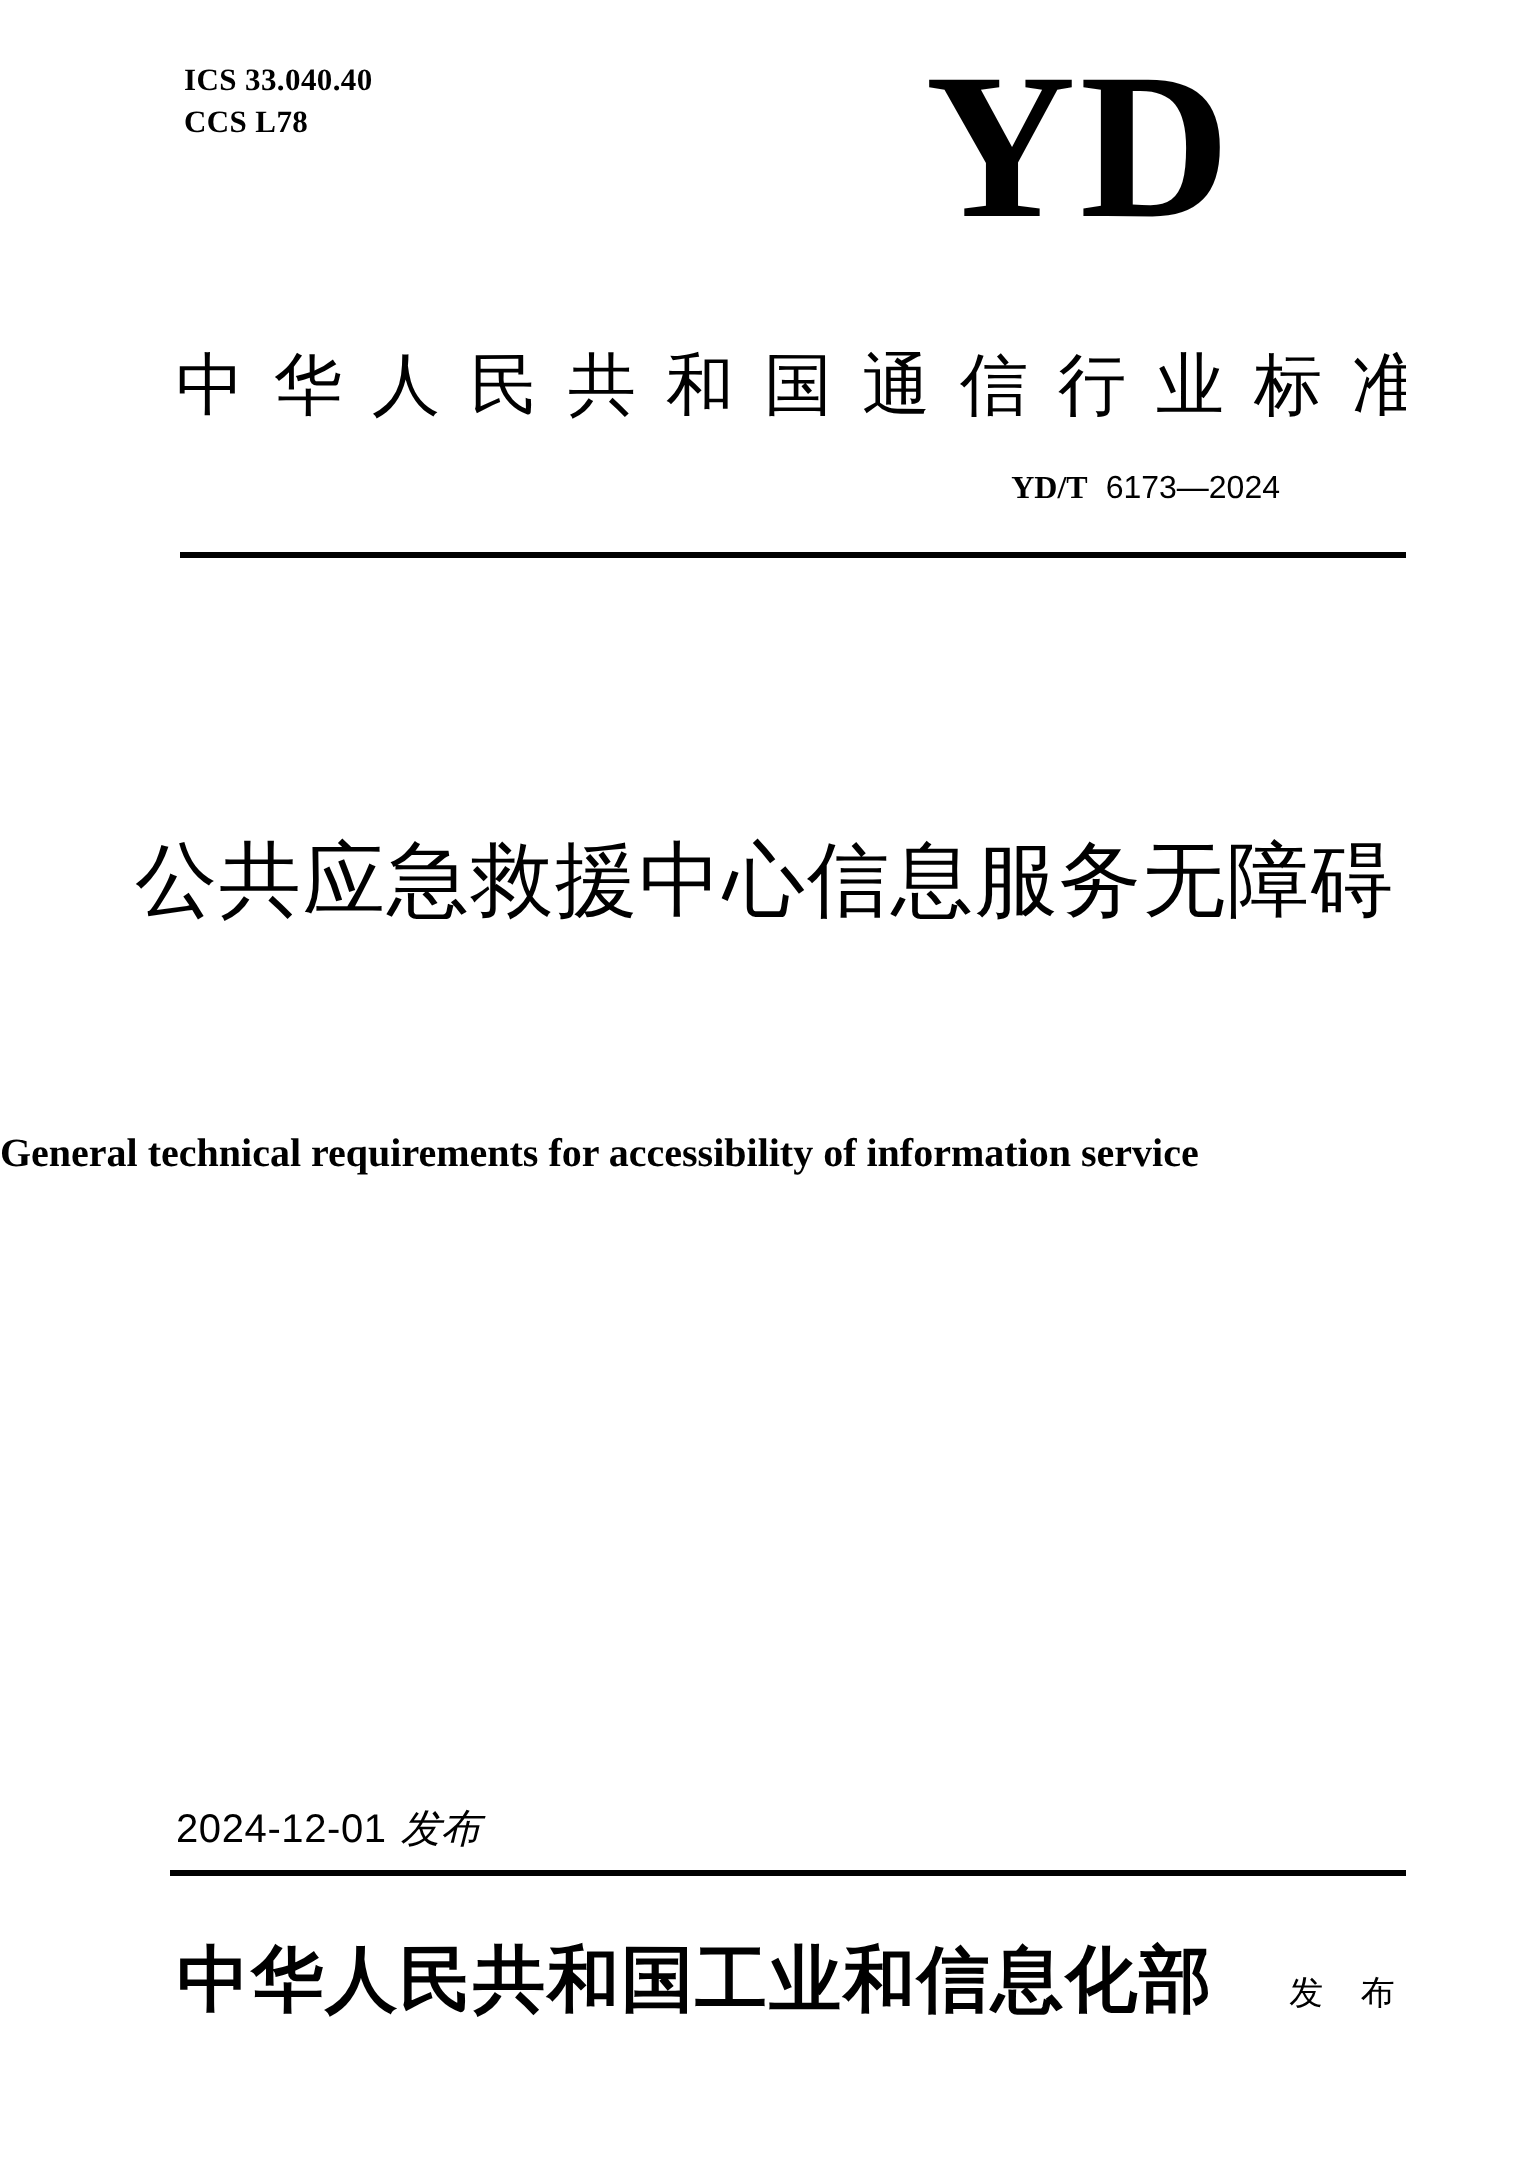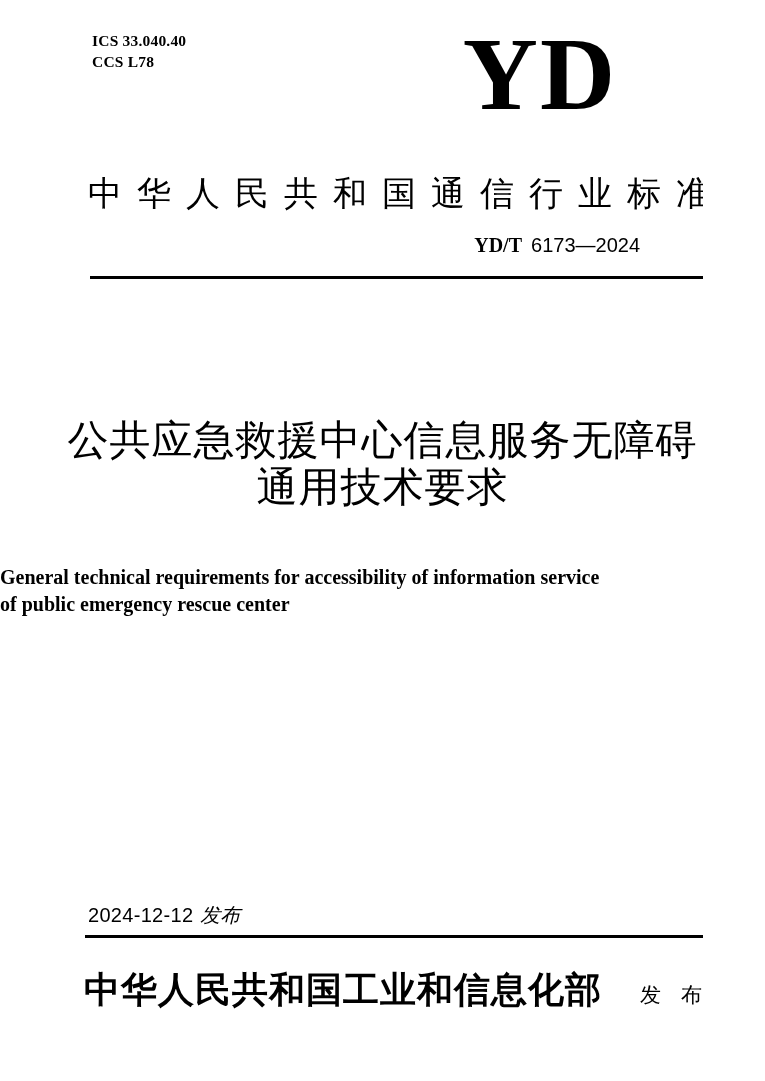"YD/T 6173—2024" .doc-number { font-size: 20px -> 16px }
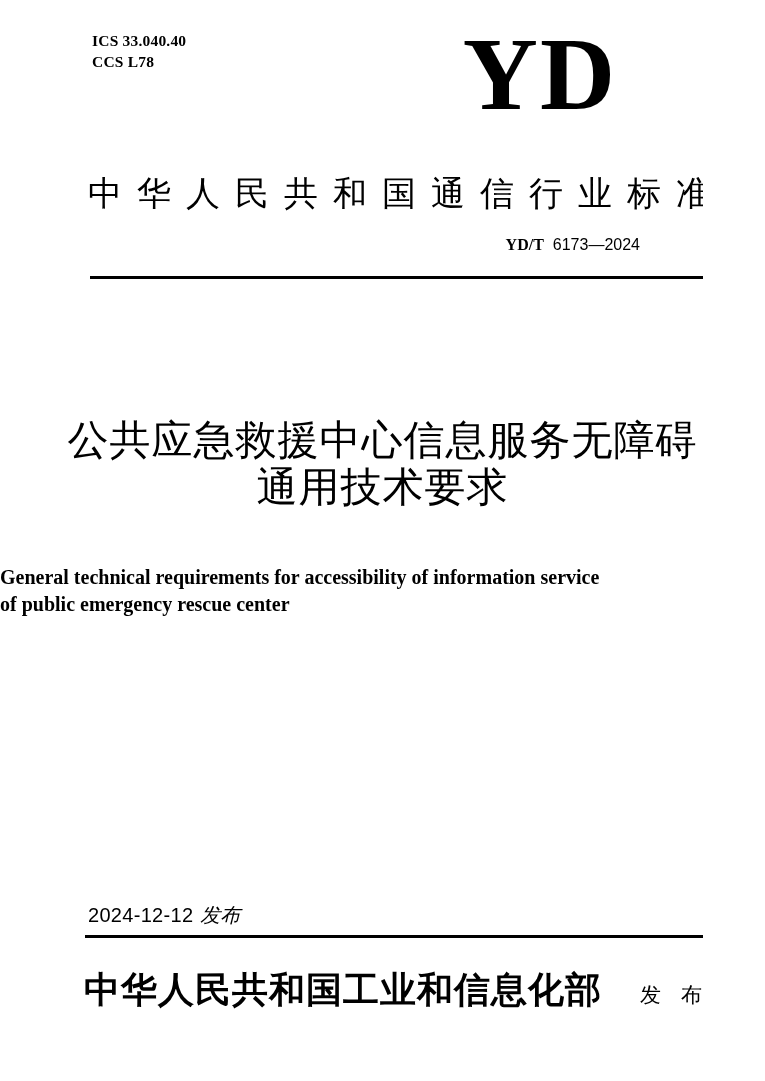"通用技术要求" div { html: <div>通用技术要求</div> -> none }
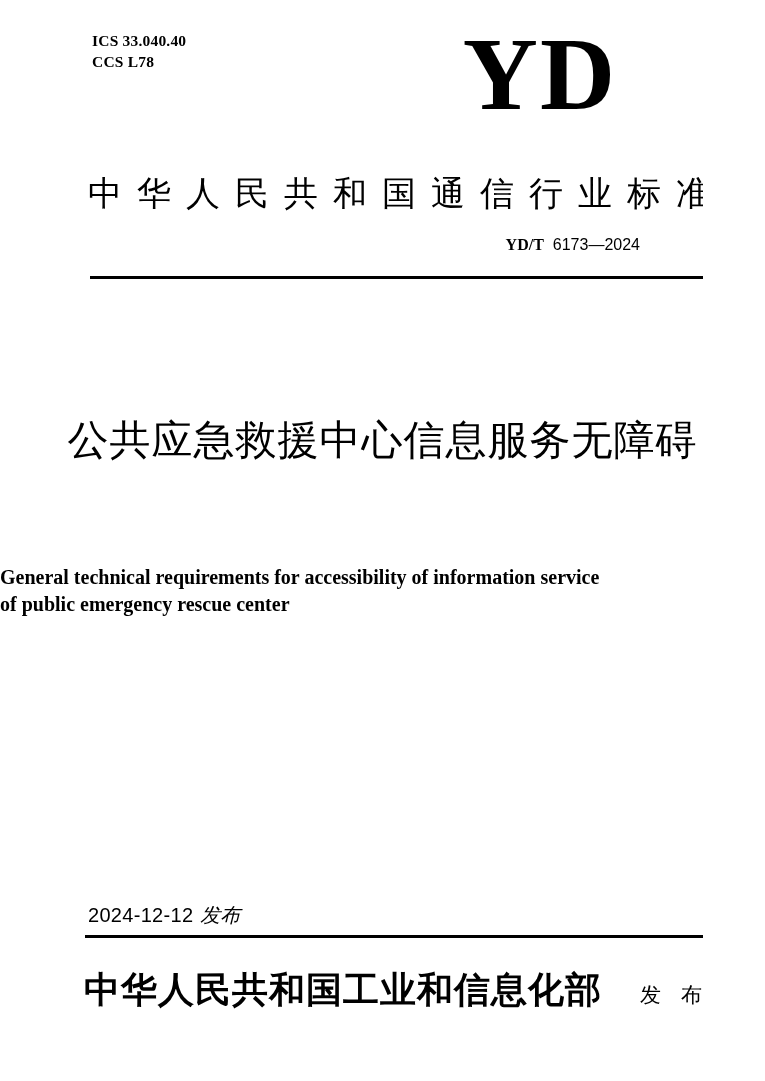"of public emergency rescue center" div { html: <div>of public emergency rescue center</div> -> none }
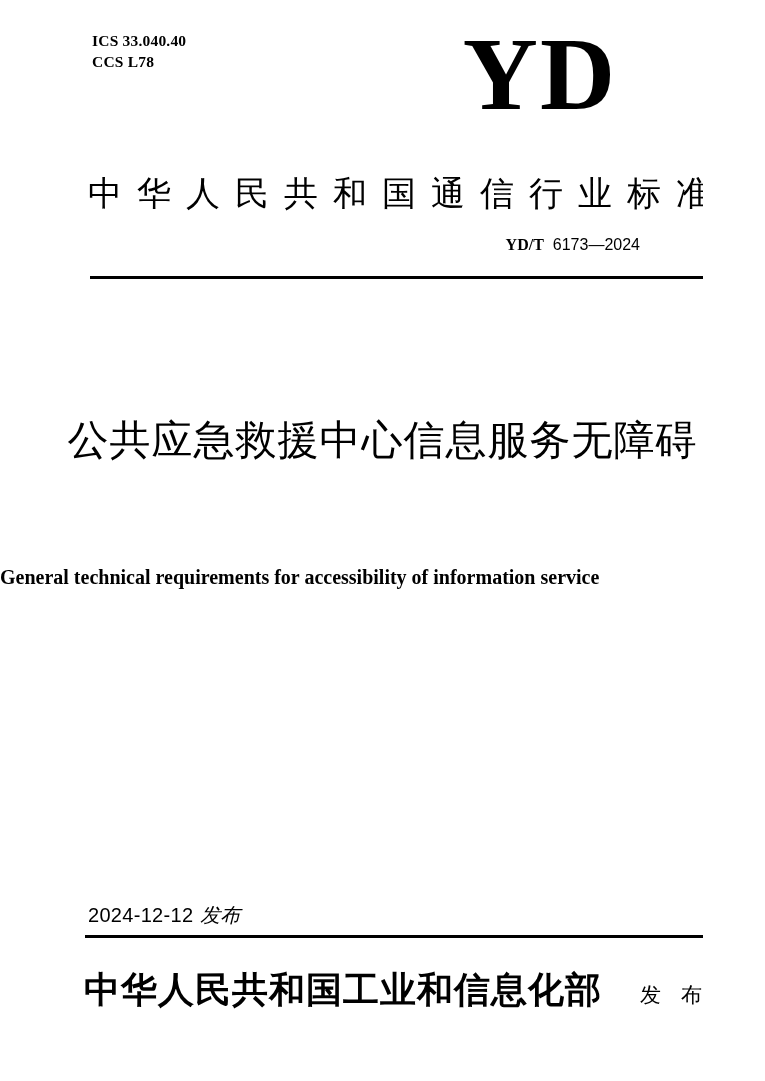"2024-12-12" span.d { text: 2024-12-12 -> 2024-12-01 }
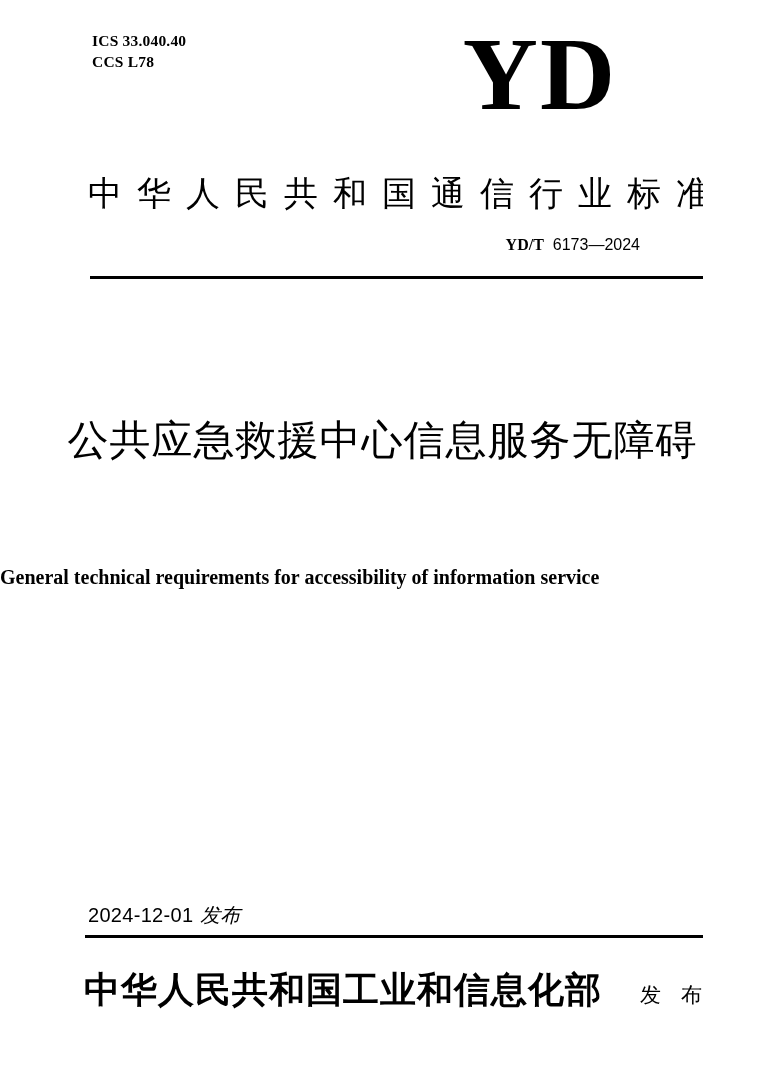"发 布" .publish-label { font-size: 21px -> 17px }
